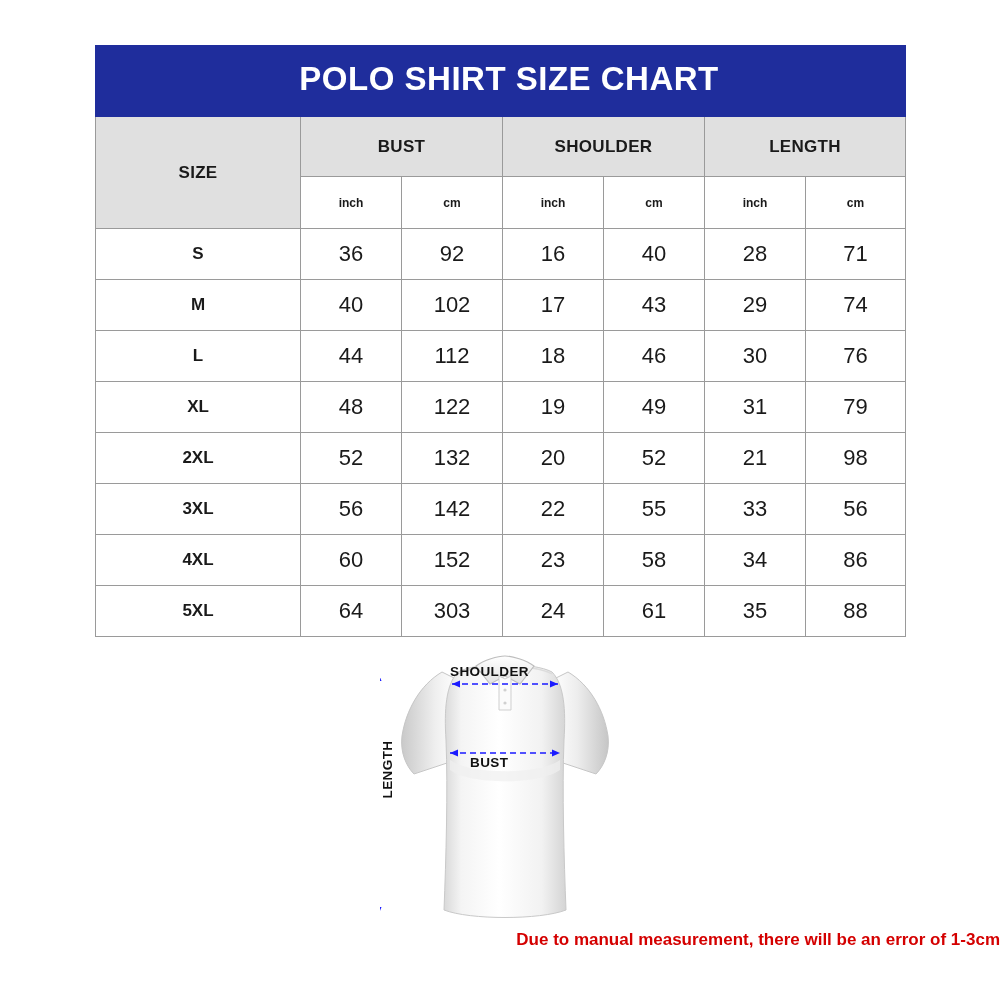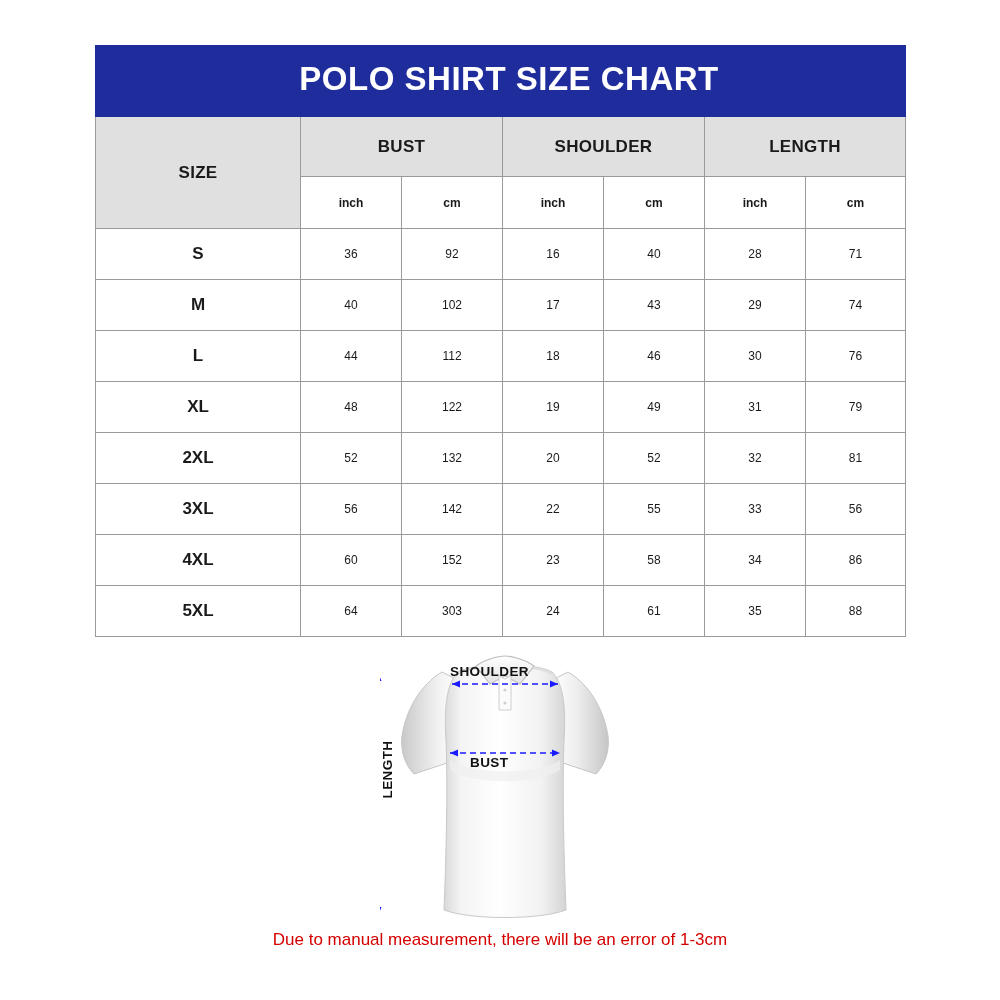"36" .data-row td { font-size: 12px -> 22px }
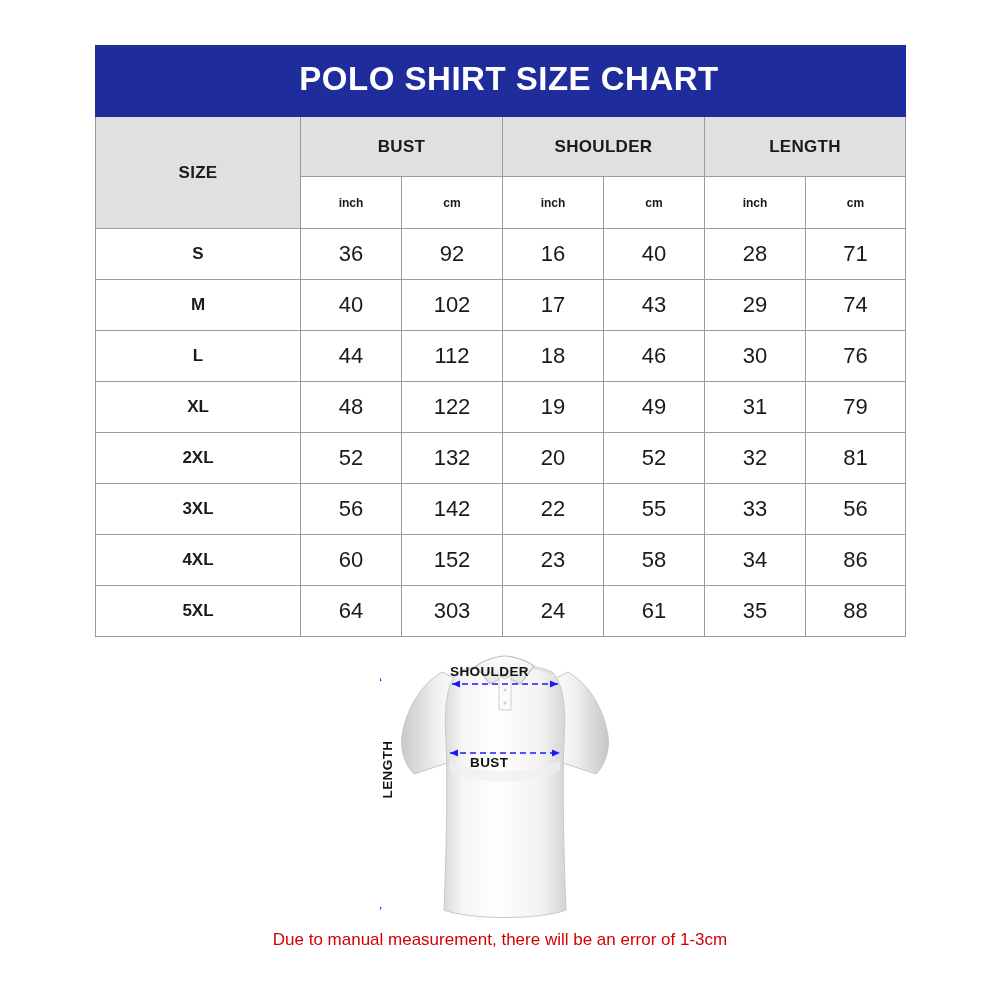"32" td { text: 32 -> 21 }
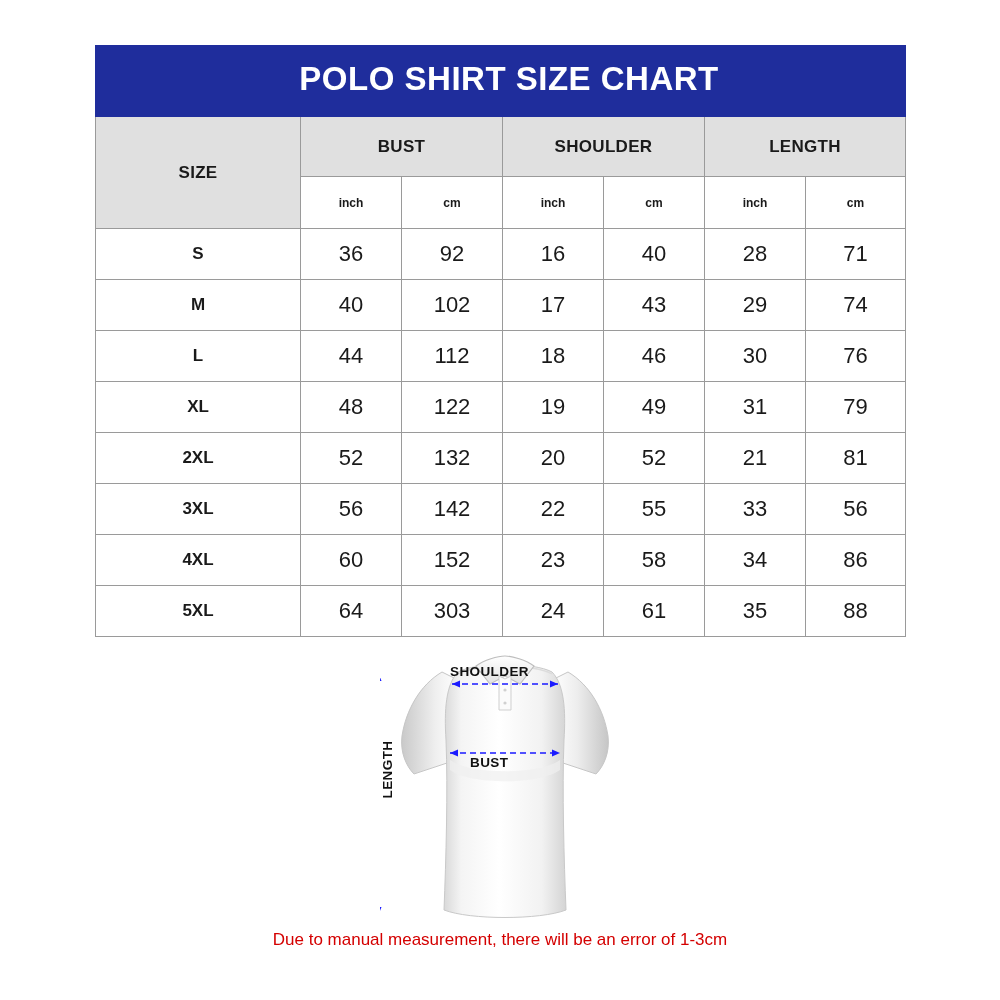"81" td { text: 81 -> 98 }
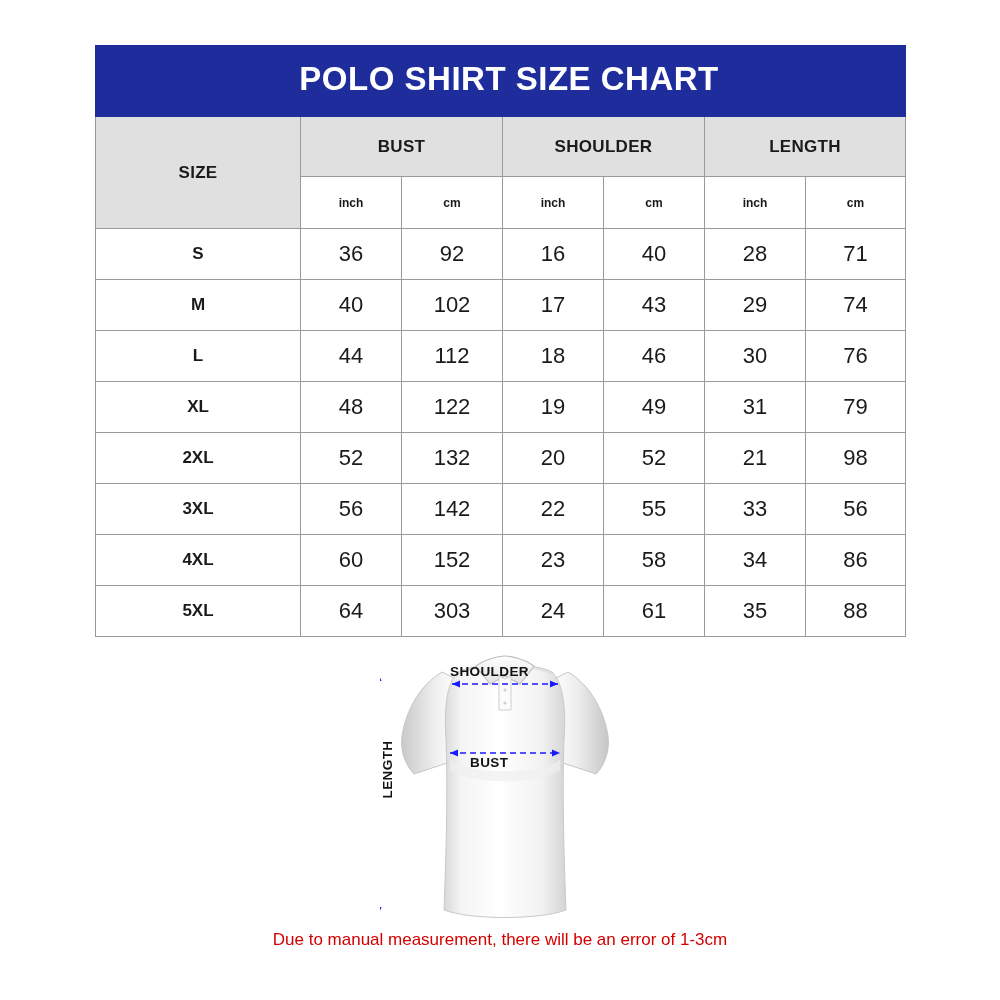"Due to manual measurement, there" .footnote { font-weight: normal -> bold; text-align: center -> right }
